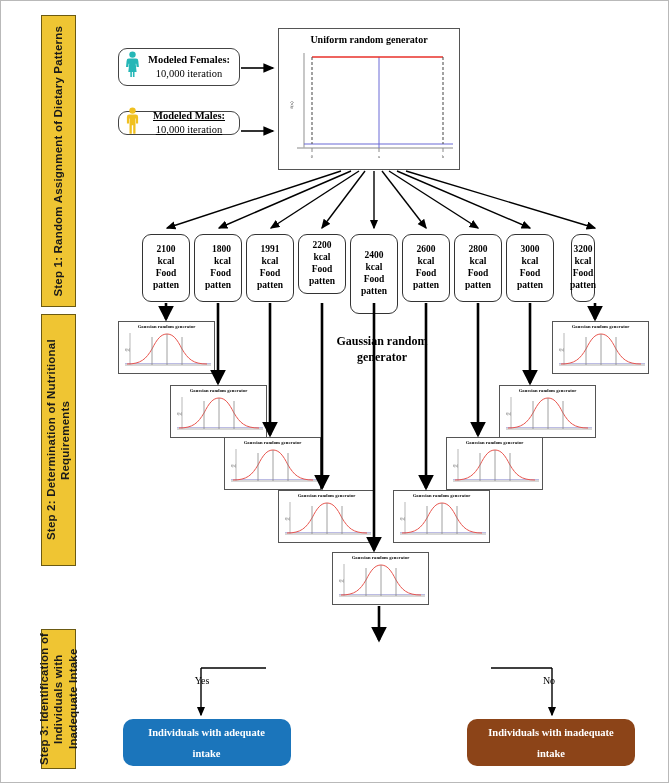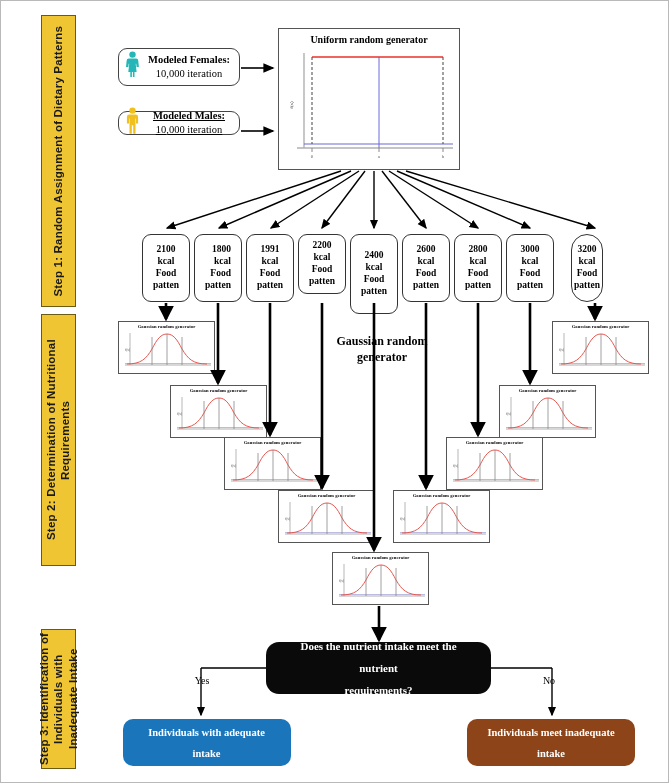"3200" div.abs { border-radius: 16px -> none; width: 32px -> 24px }
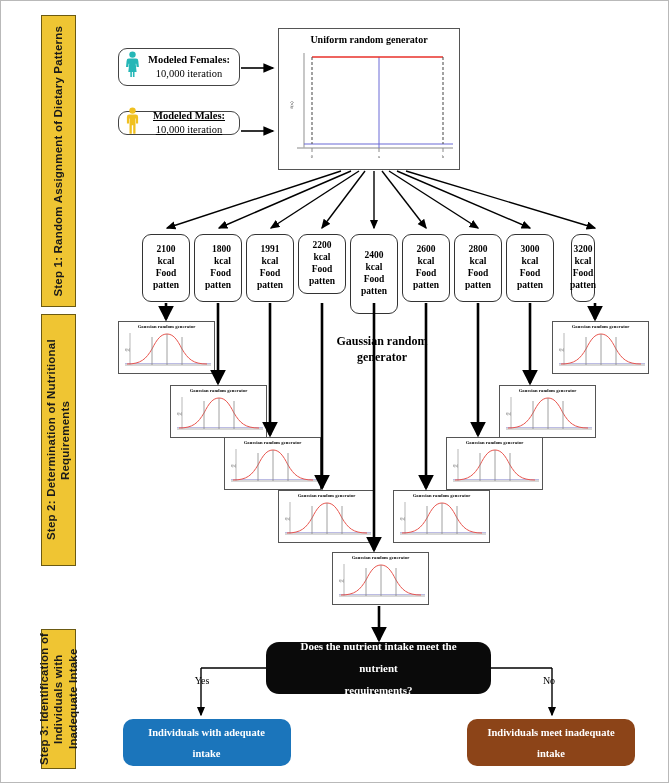"Does the nutrient intake meet" div.abs { html: <div> <div> <span>Does the nutrient intake meet the nutrient</span><br> <span>requirements?</span> </div> </div> -> none }
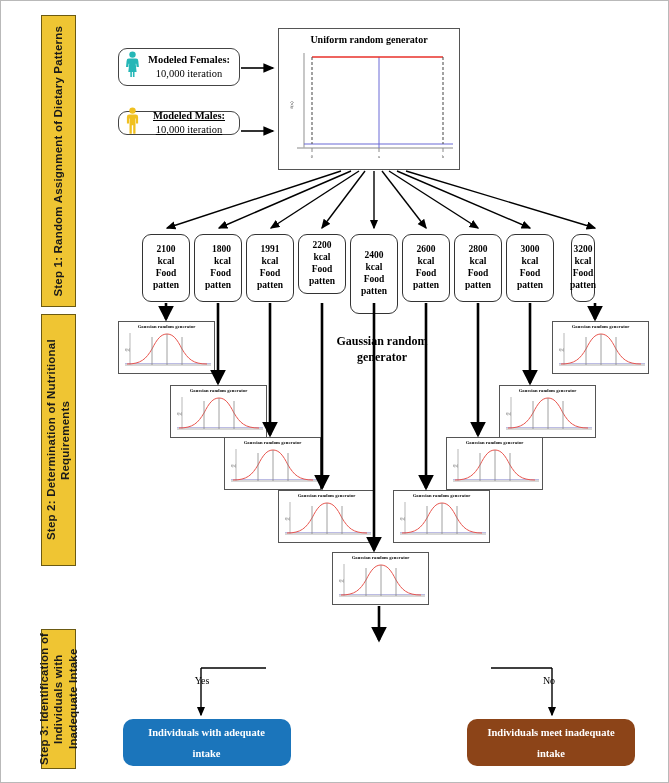"Individuals meet inadequate" span { text: meet -> with }
